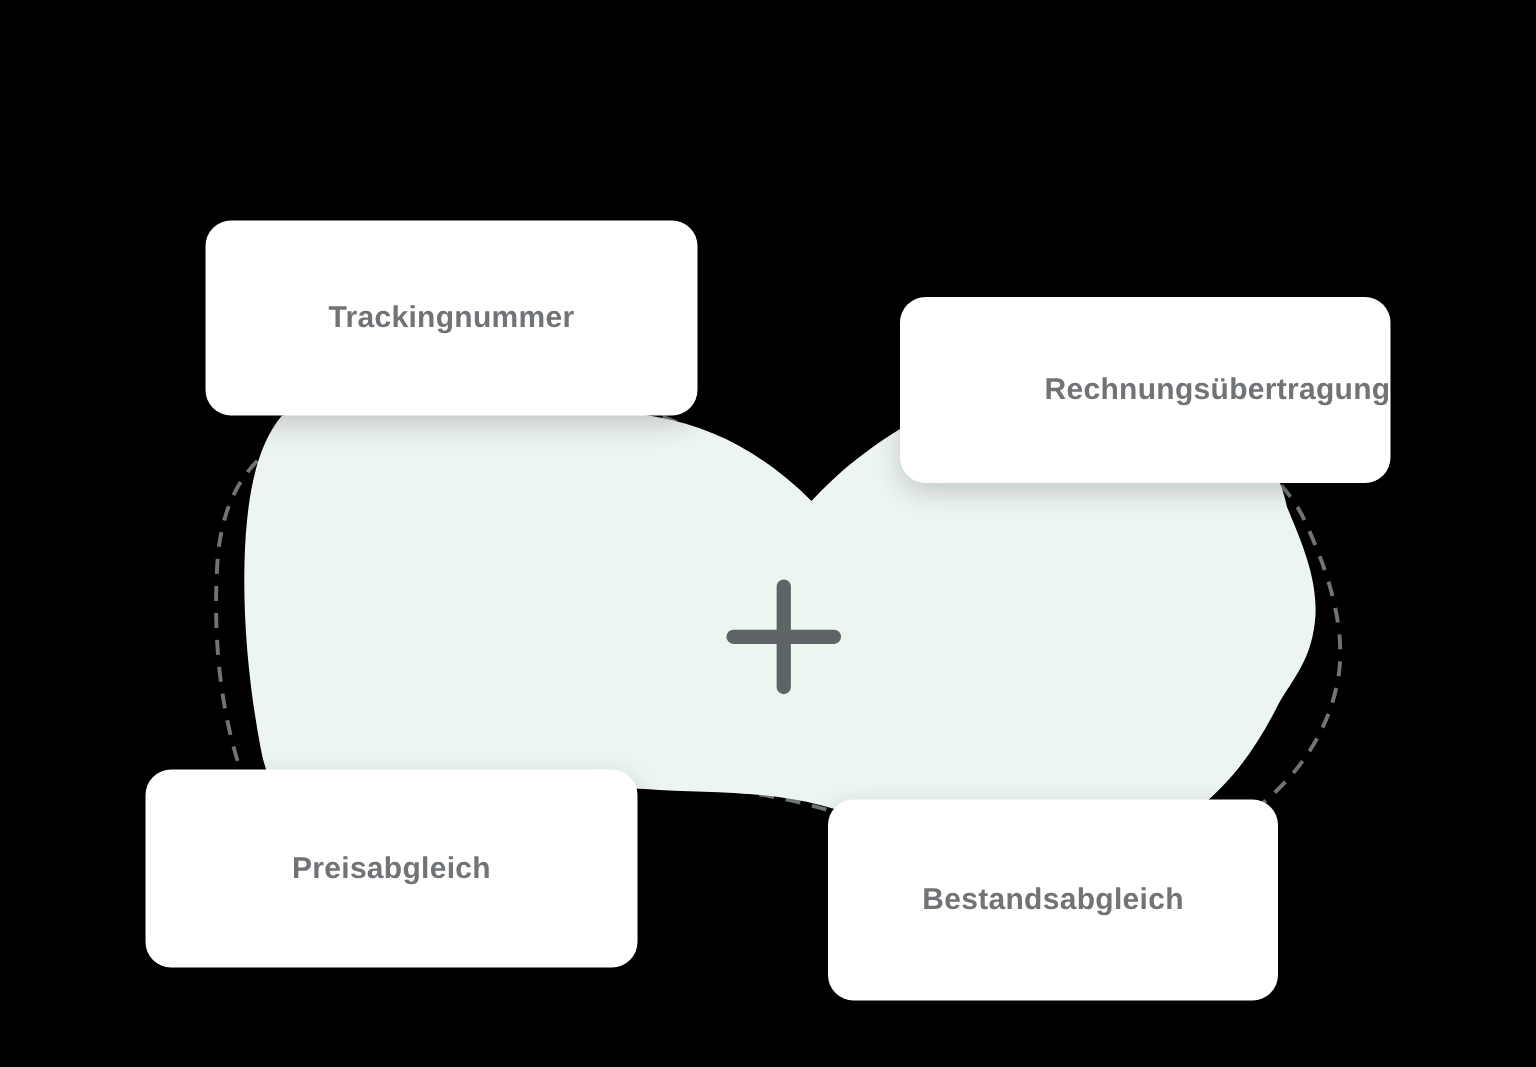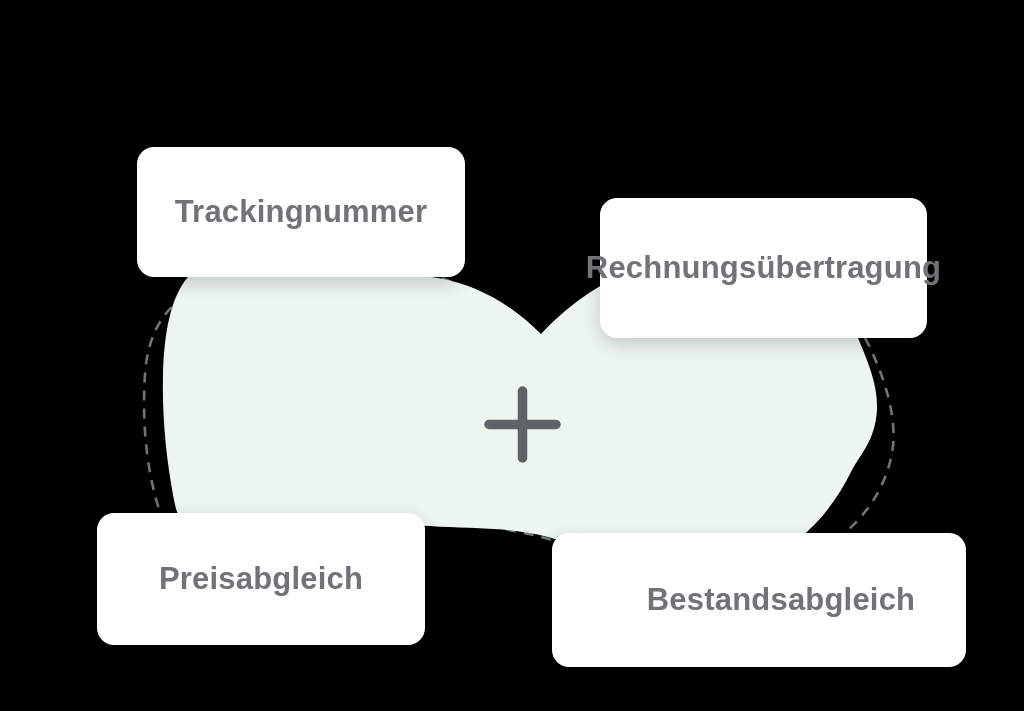"Trackingnummer" .card-label { font-size: 31px -> 20px }
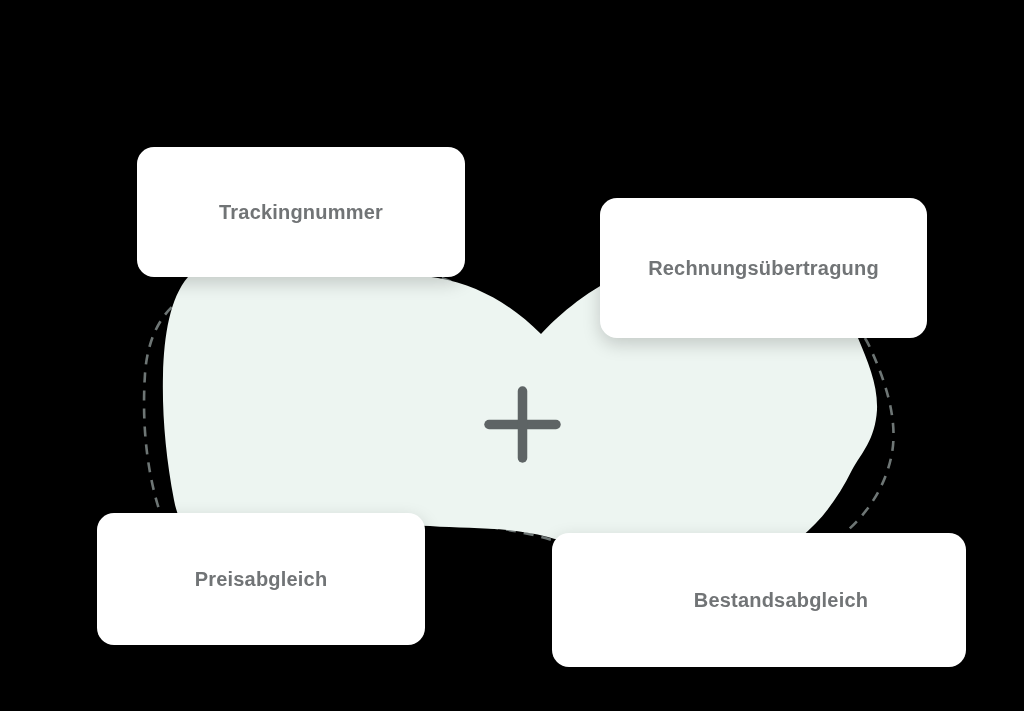"Rechnungsübertragung" .card-rechnungsuebertragung { height: 140px -> 124px; justify-content: none -> flex-end }
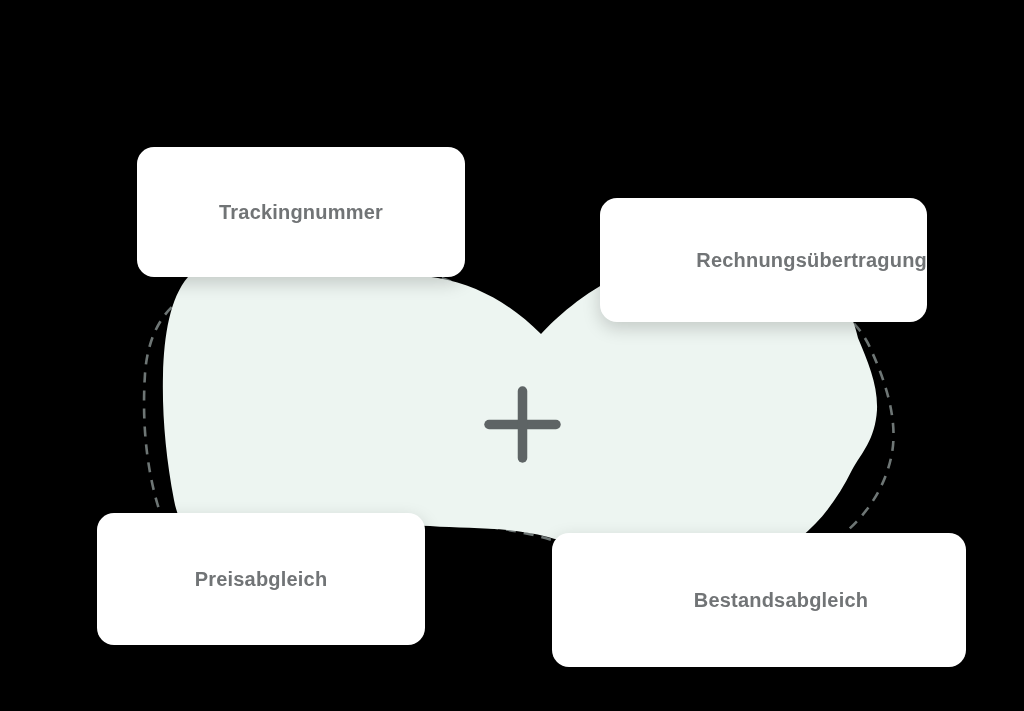"Bestandsabgleich" .card-bestandsabgleich { padding-left: 44px -> none; width: 370px -> 300px }
